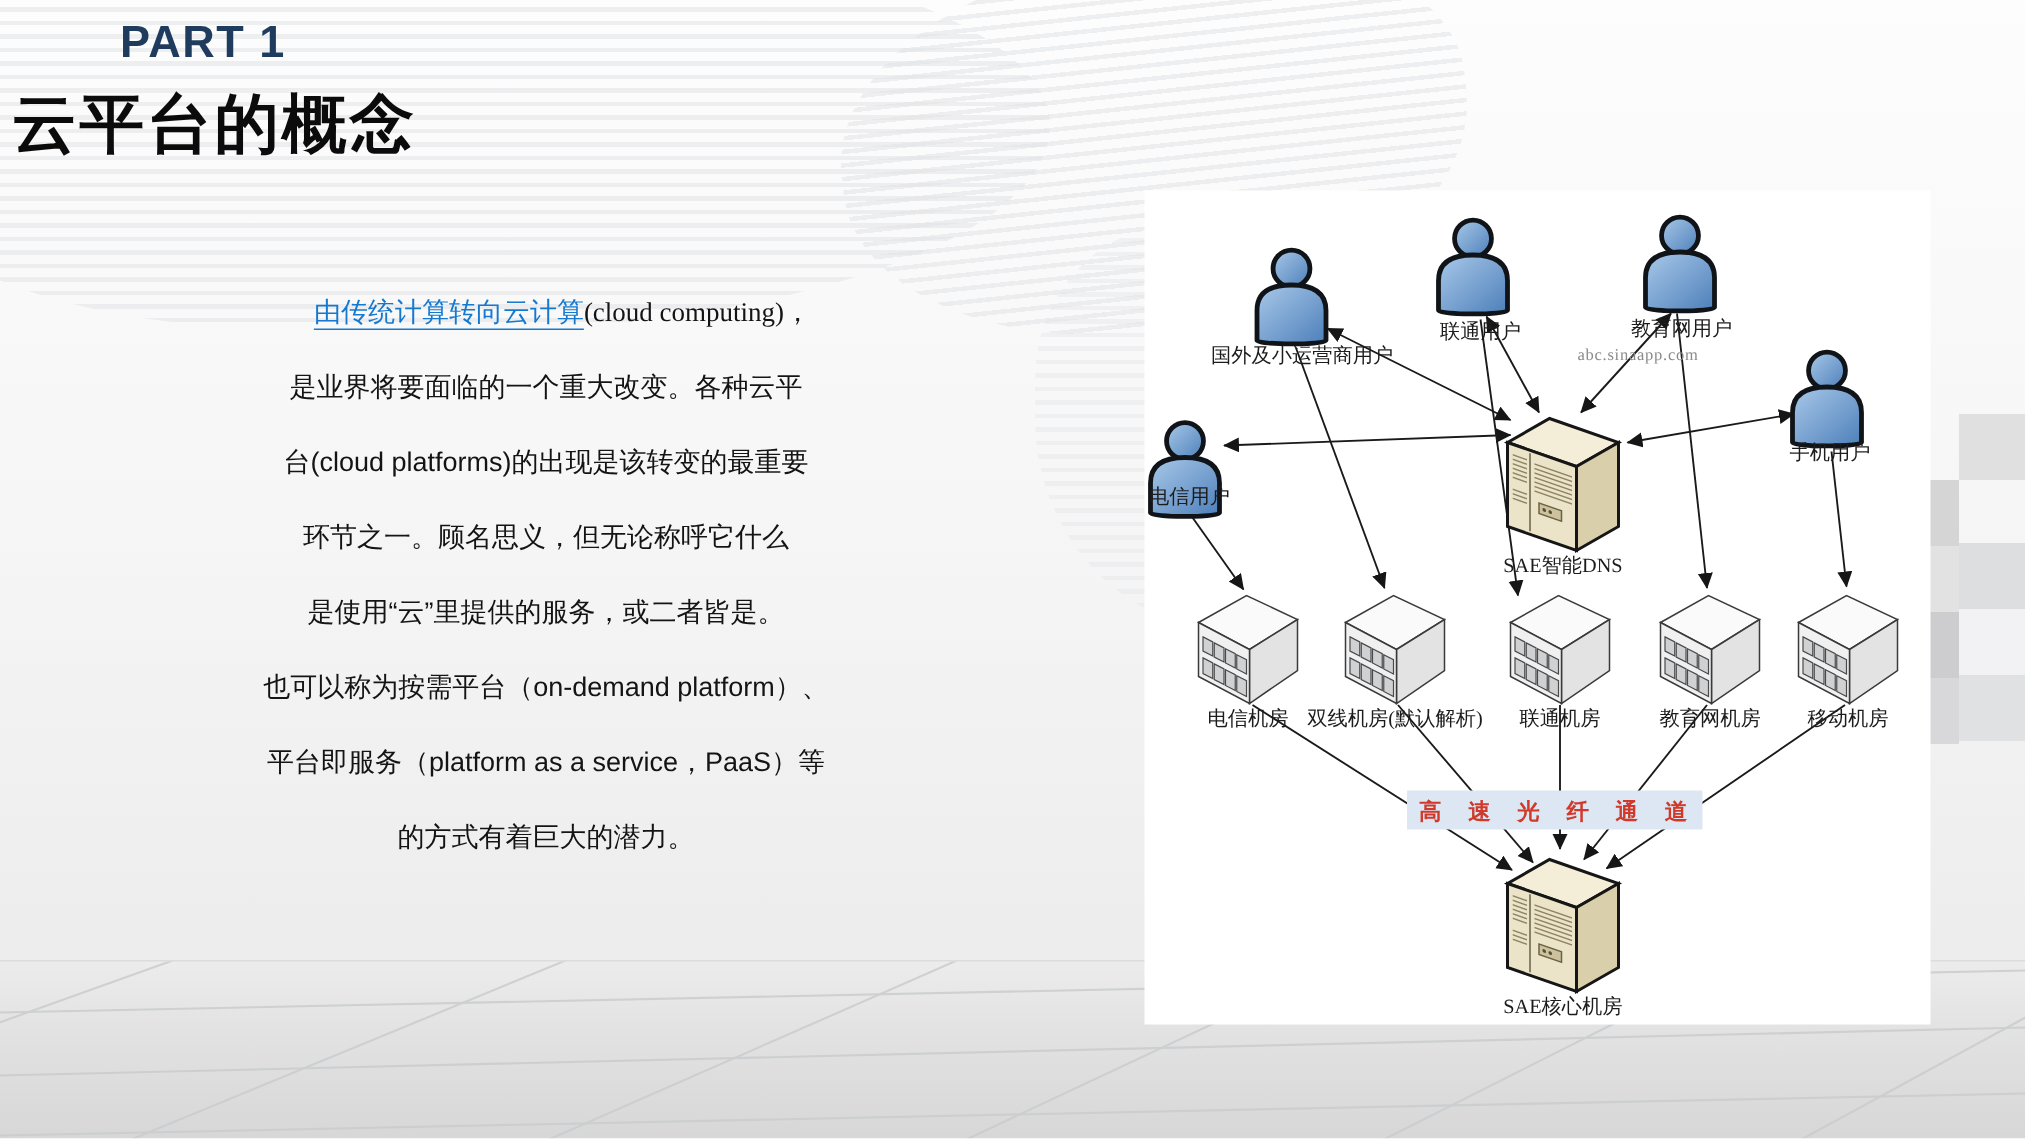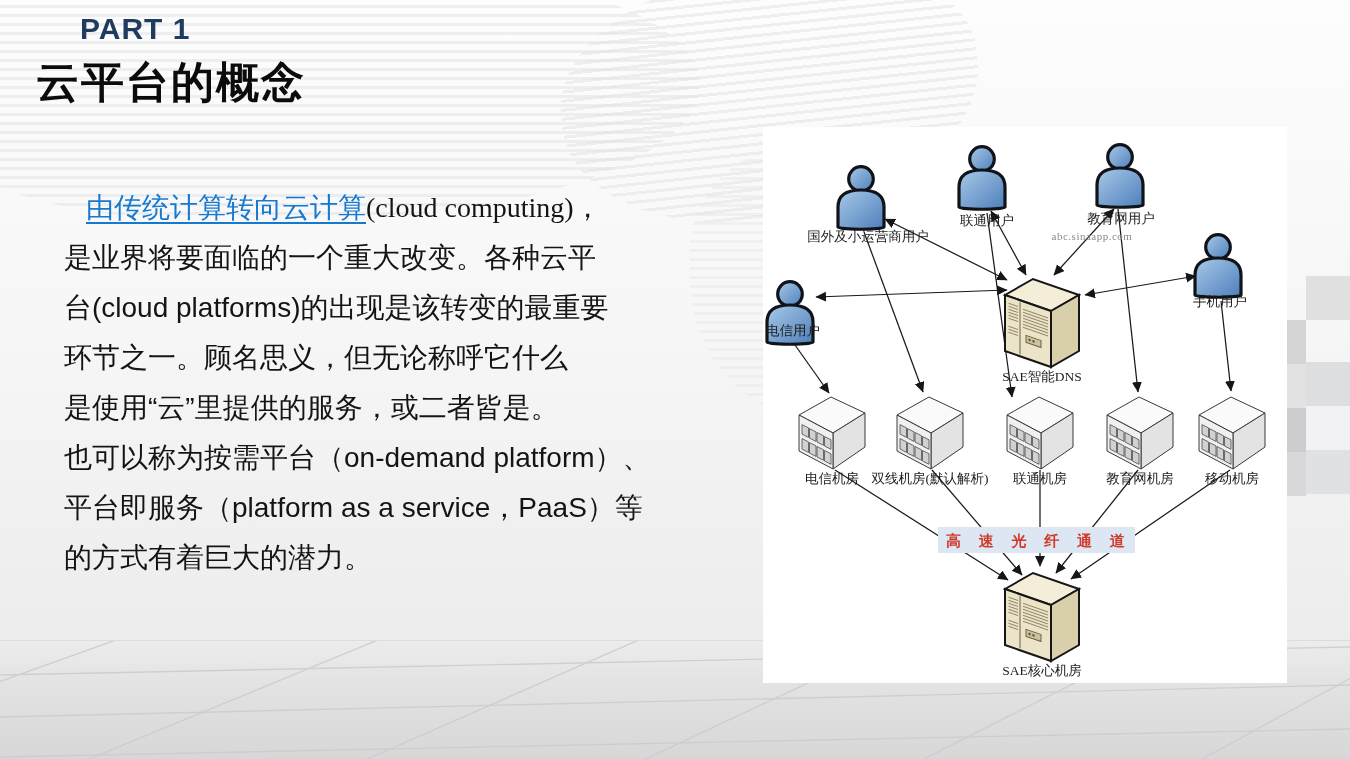"PART 1" .slide { text-align: none -> center }
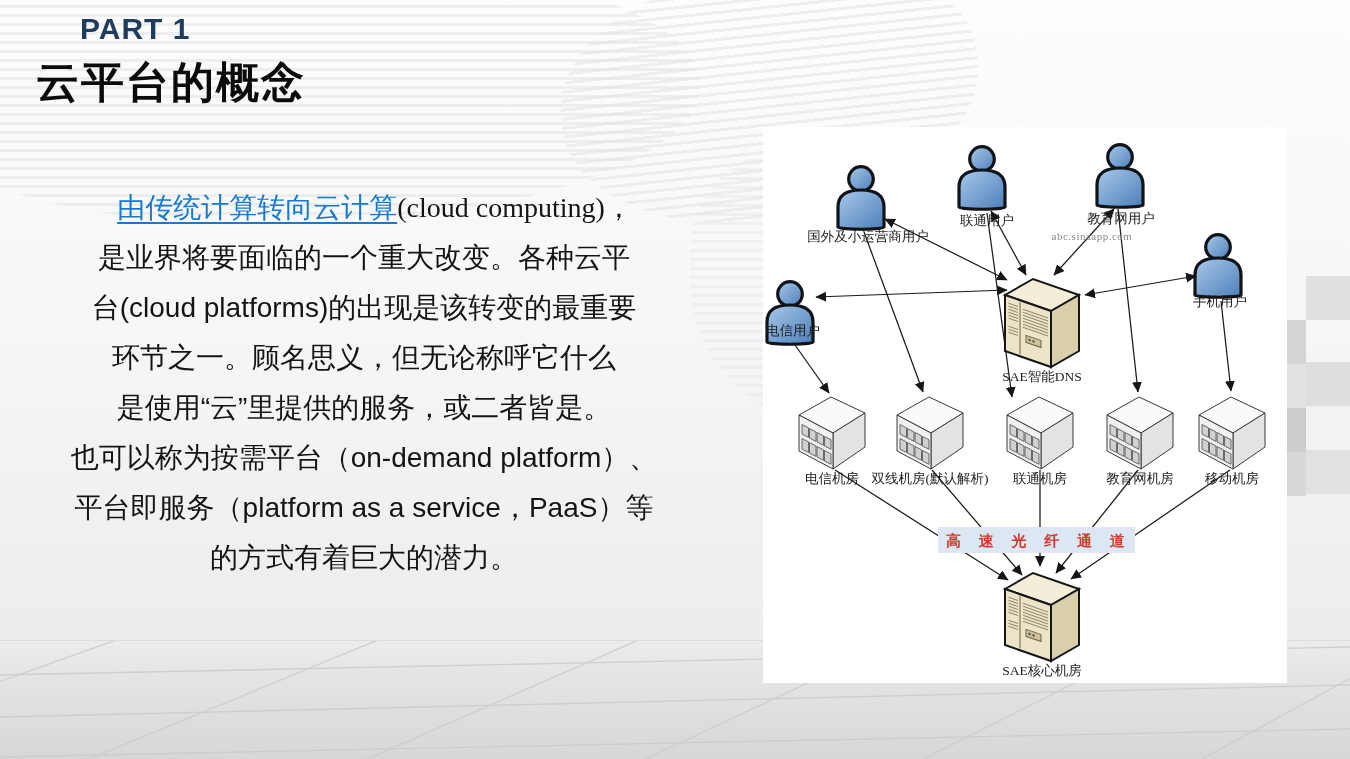"云平台的概念" .page-title { margin-left: 28px -> none }
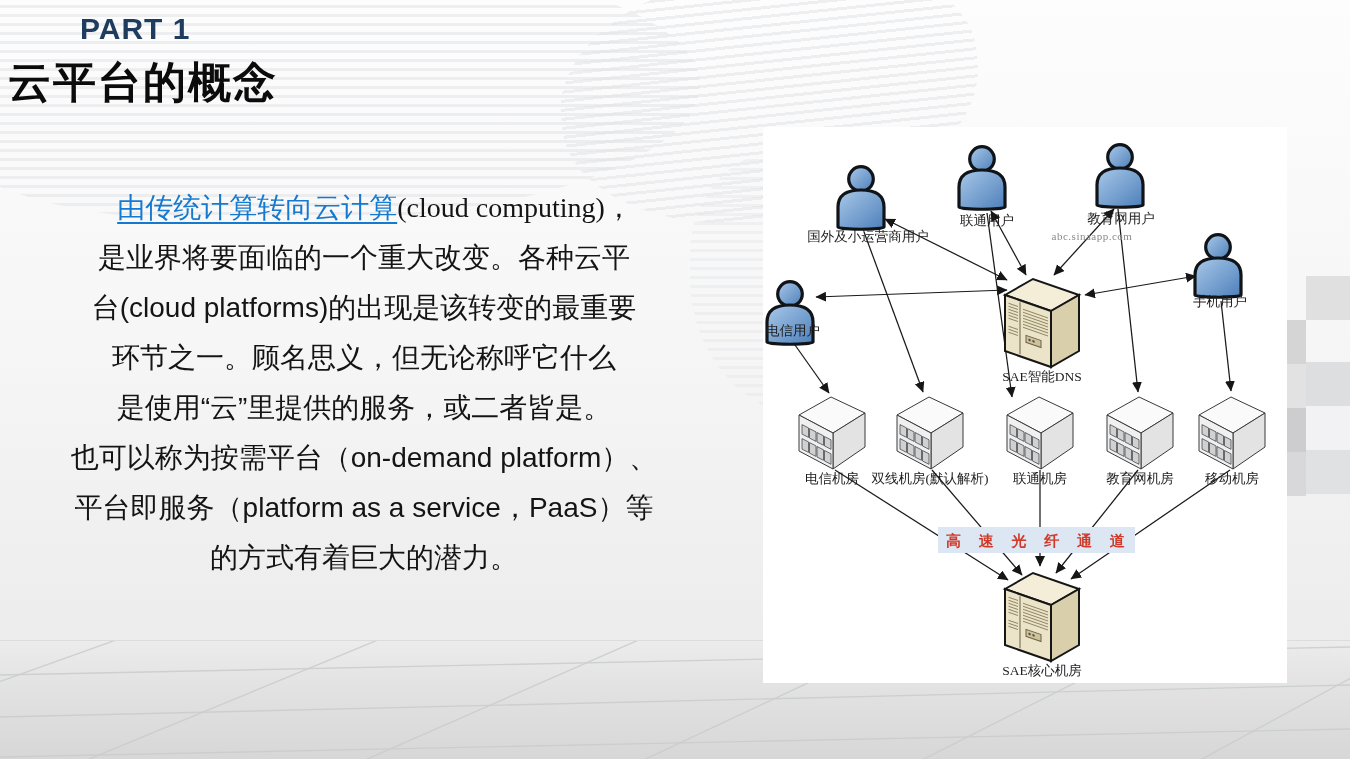"由传统计算转向云计算(cloud computing)，" .para { font-size: 28px -> 18px }
